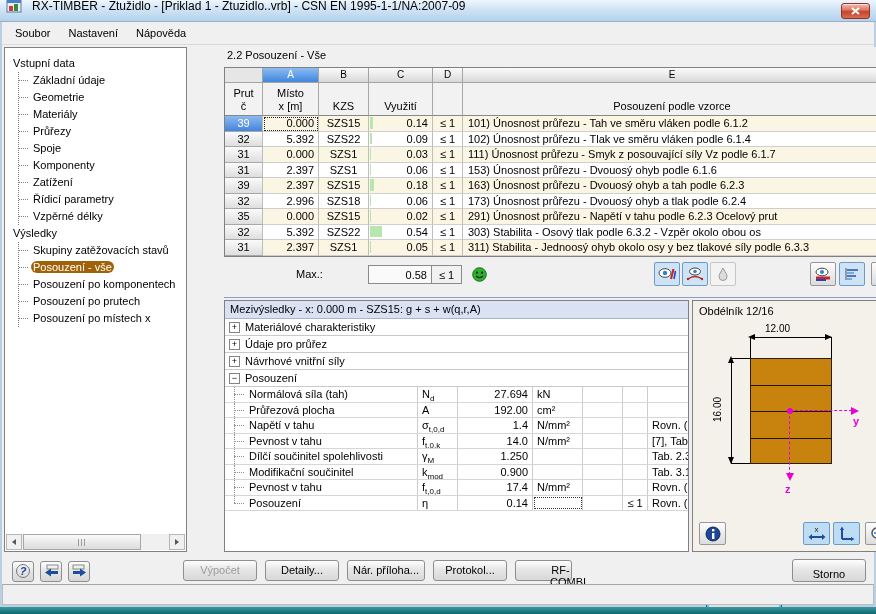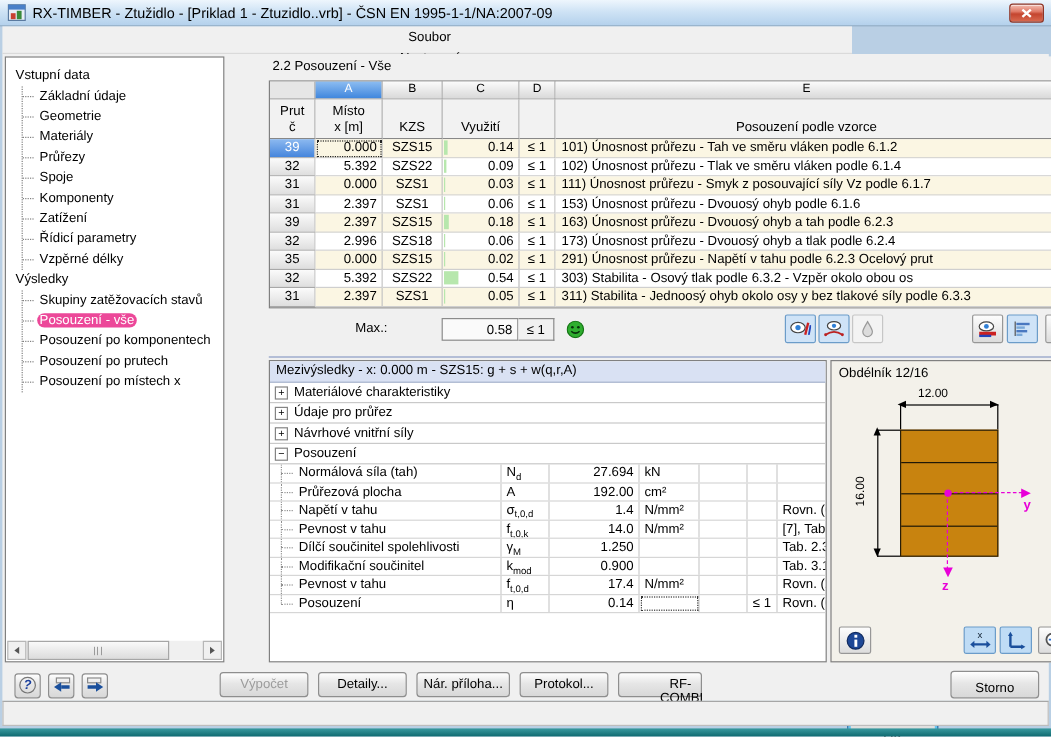"RX-TIMBER - Ztužidlo - [Priklad" .titlebar { align-items: center -> flex-end; gap: 5px -> 10px; padding: 1px 6px -> 8px 6px }
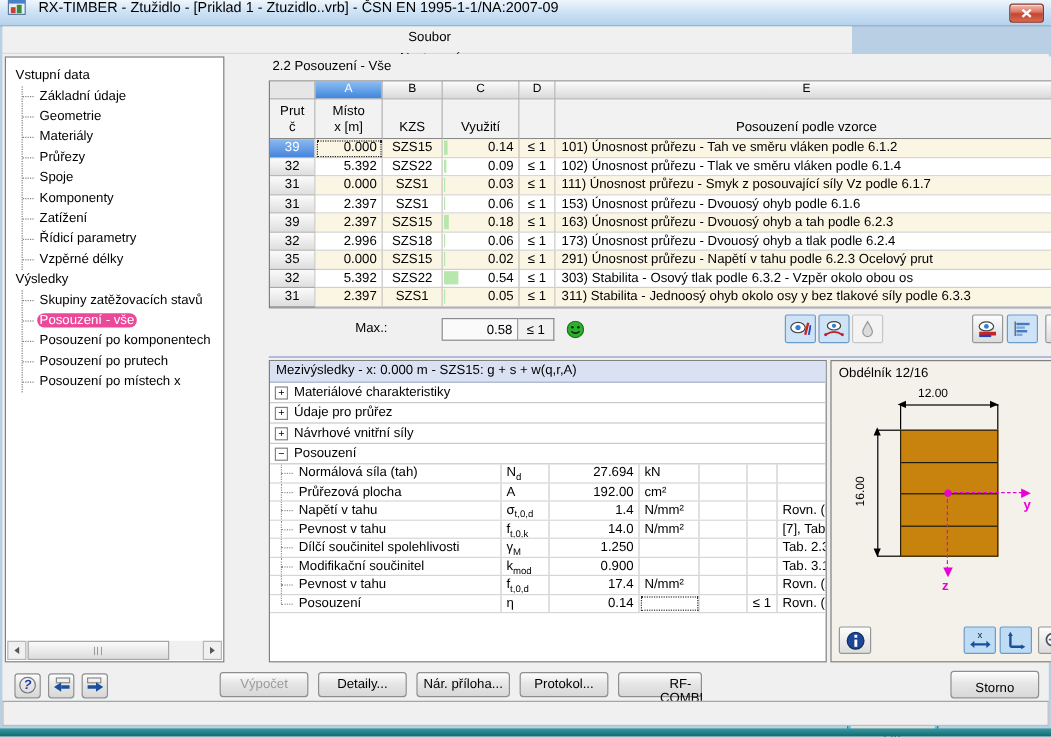"Soubor" .menubar { flex-direction: column -> none; width: 708px -> 872px }
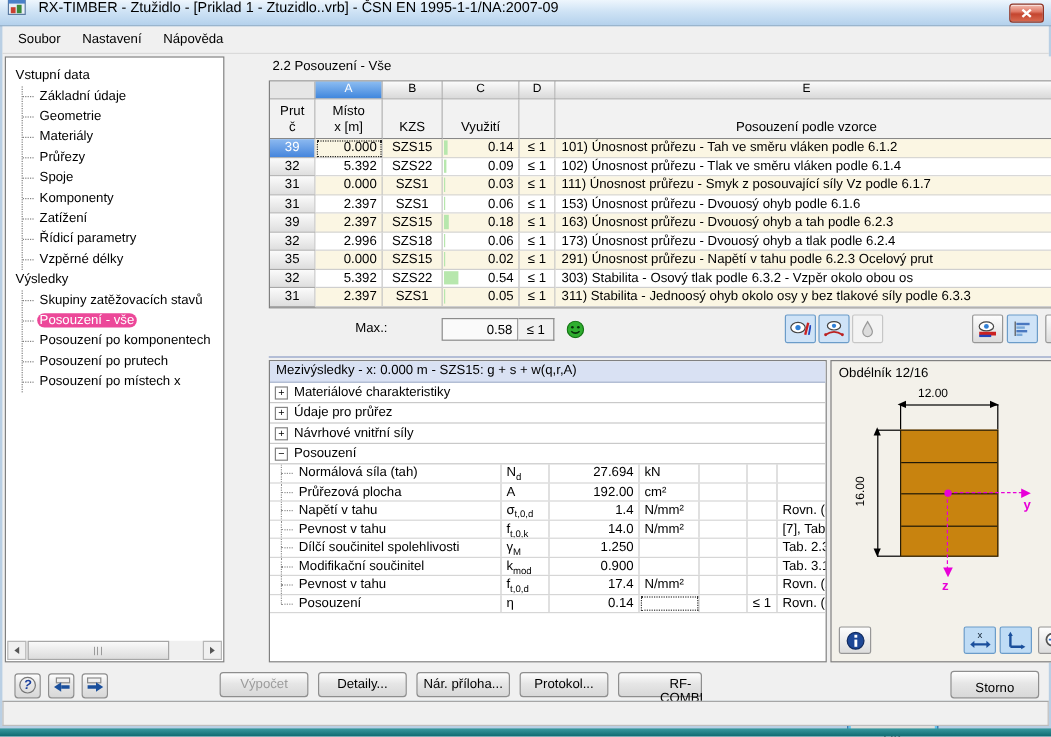"Posouzení - vše" .titem .lbl.sel { background: #ec4899 -> #a16207 }
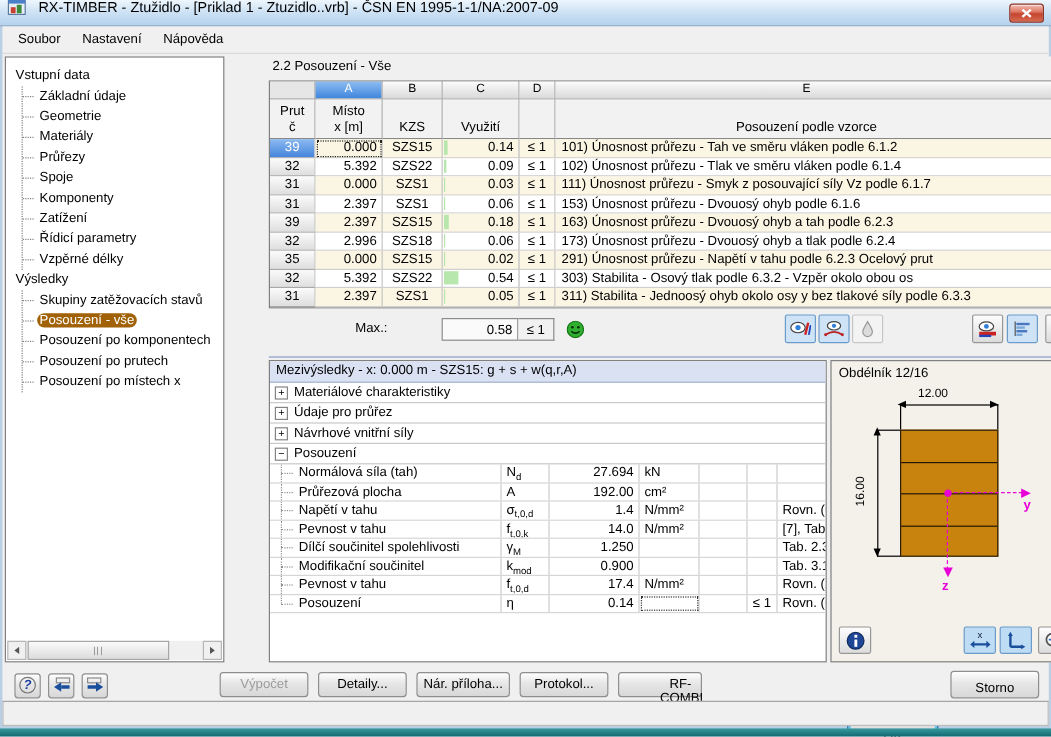"RF-COMBI" span.fbtn { width: 70px -> 57px }
